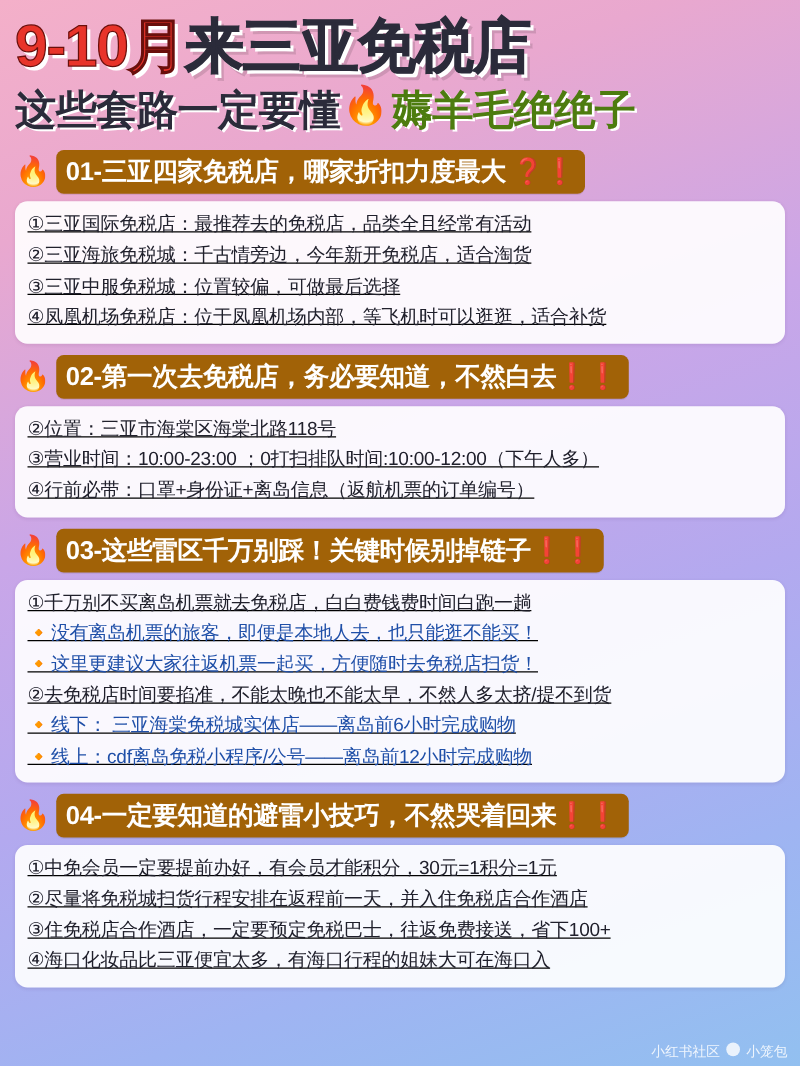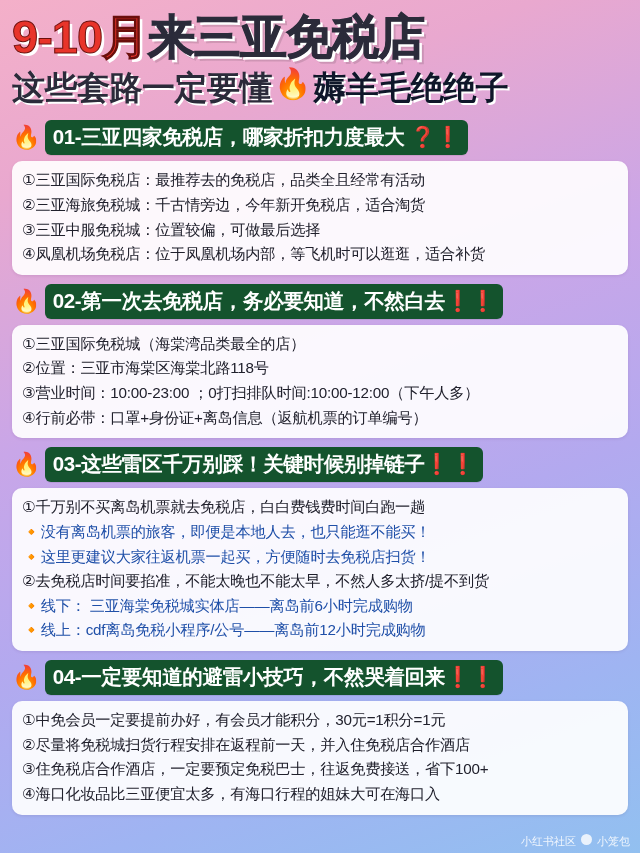"薅羊毛绝绝子" .title2.red { color: #0f172a -> #4d7c0f }
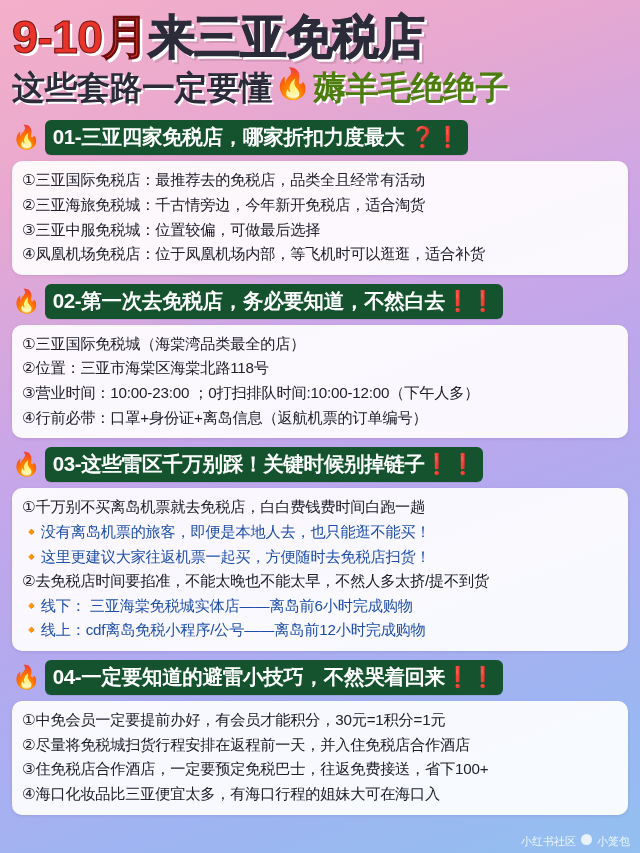"01-三亚四家免税店，哪家折扣力度最大 ❓❗" .sec-title { background: #14532d -> #a16207 }
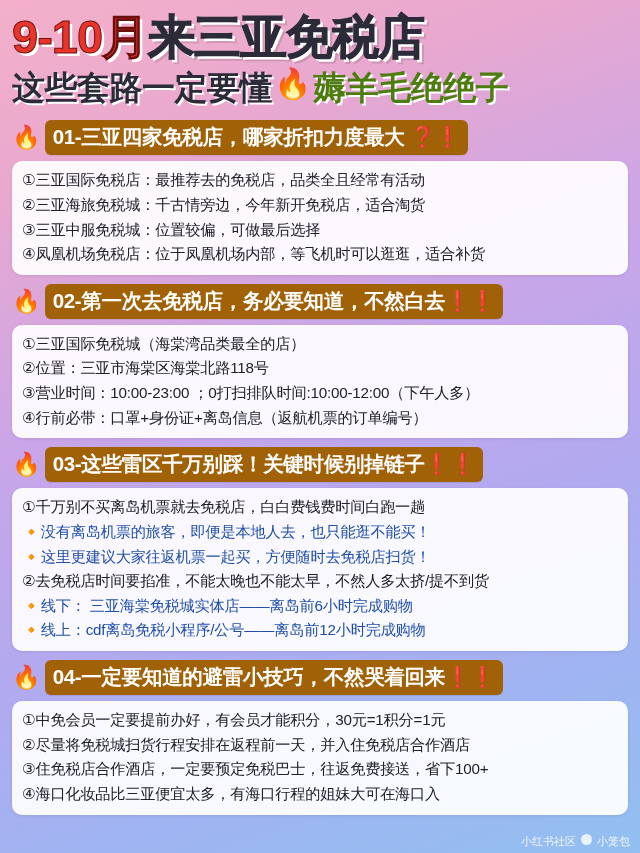"①三亚国际免税店：最推荐去的免税店，品类全且经常有活动" .card { text-decoration: none -> underline }
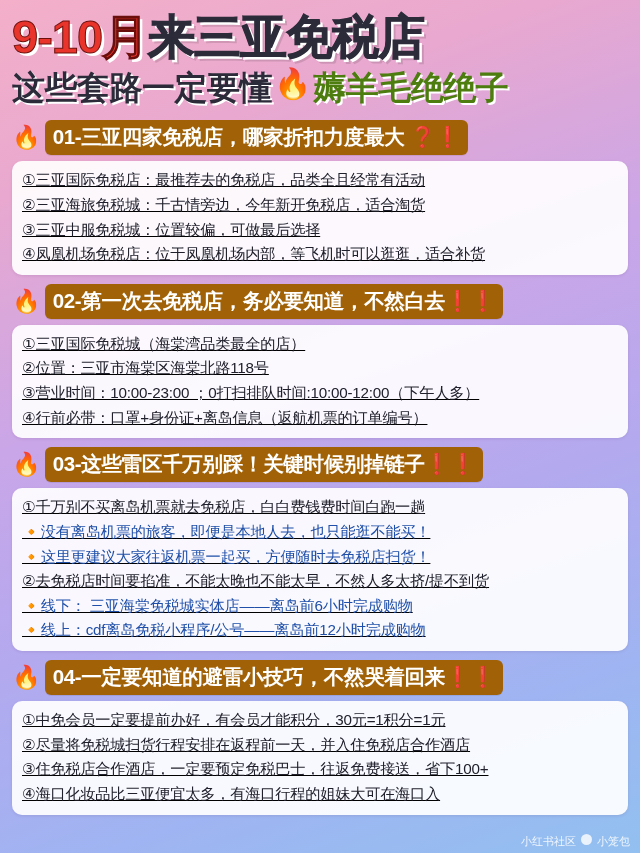"①三亚国际免税城（海棠湾品类最全的店）" div.line { html: <div>①三亚国际免税城（海棠湾品类最全的店）</div> -> none }
